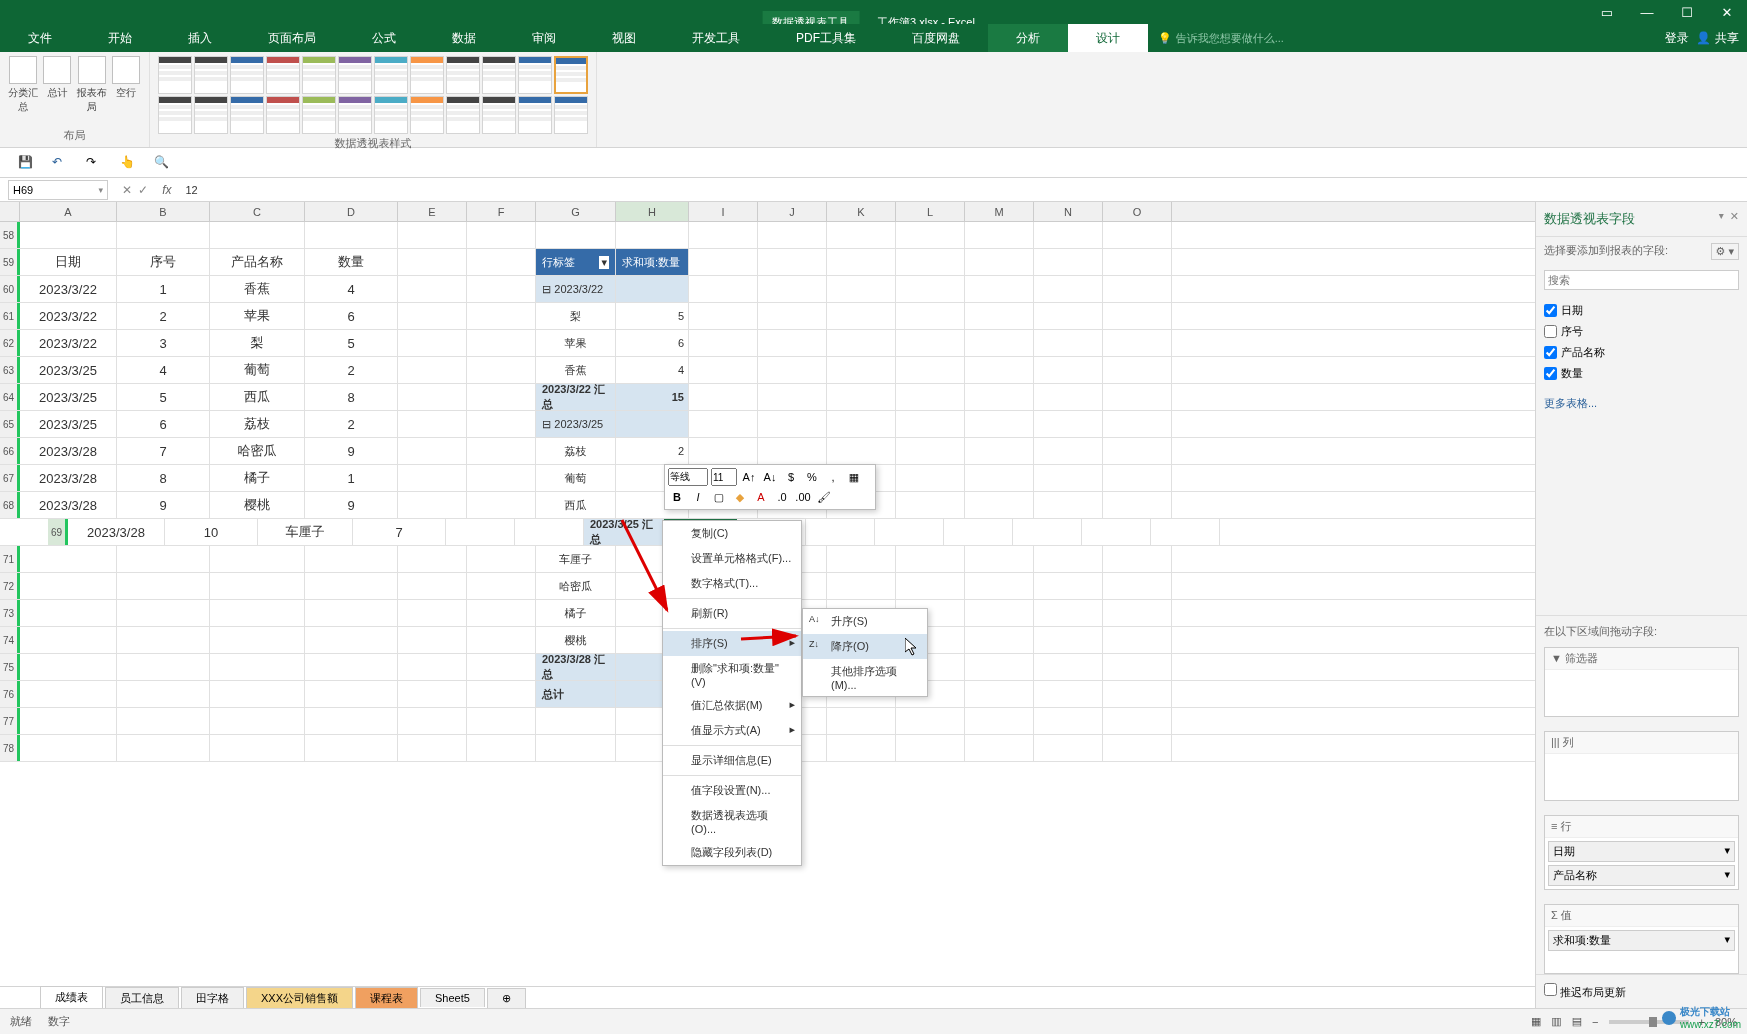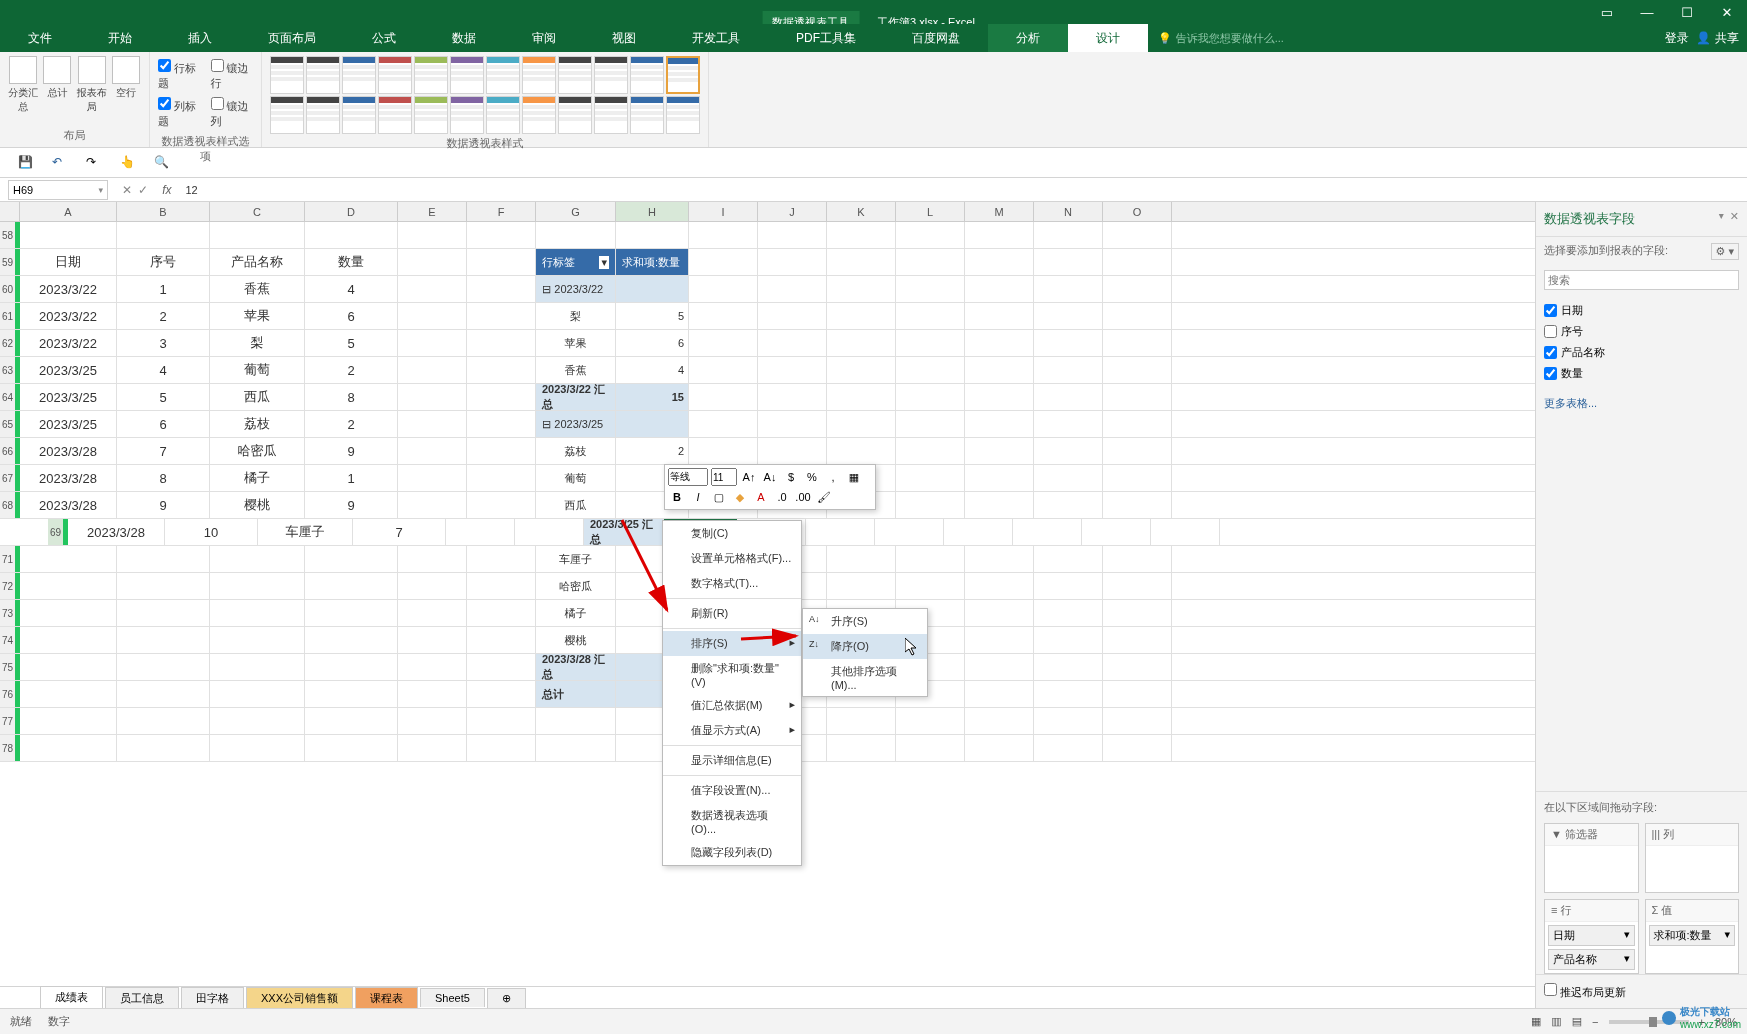"行标题" div.ribbon-group { html: <div> <div> <div> <label><input><span>行标题</span></label> <label><input><span>镶边行</span></label> </div> <div> <label><input><span>列标题</span></label> <label><input><span>镶边列</span></label> </div> </div> <div>数据透视表样式选项</div> </div> -> none }
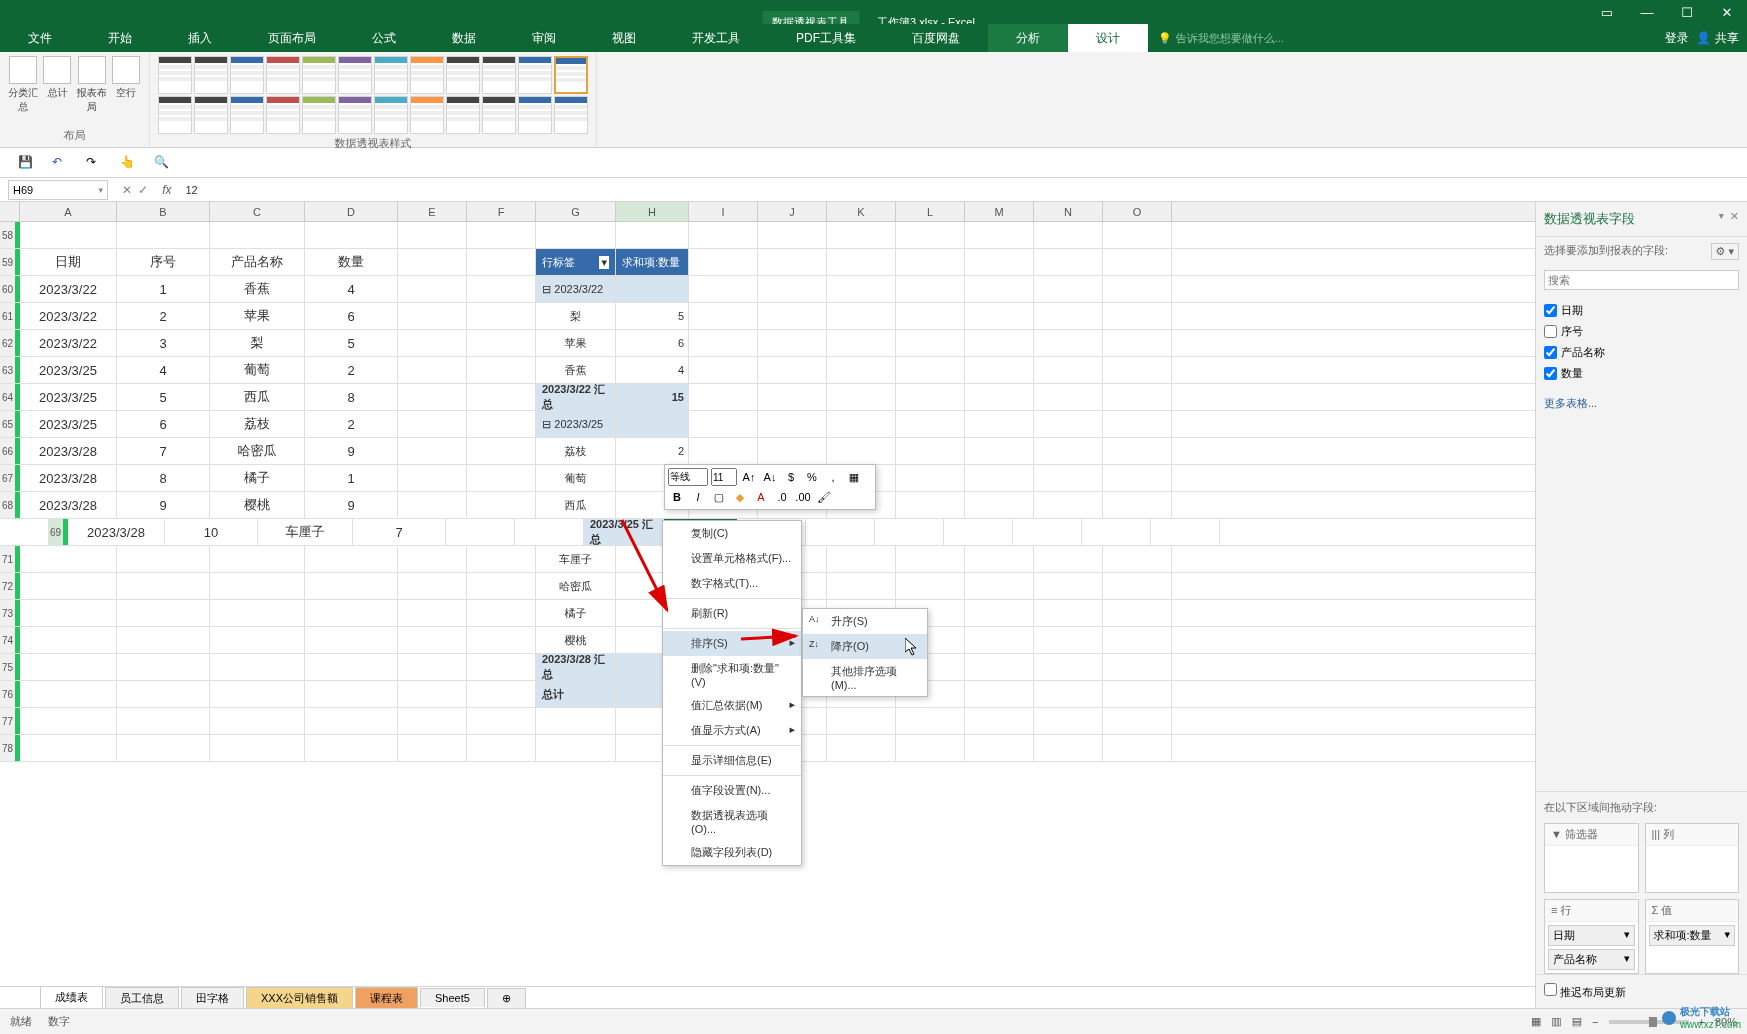"58" .rowhdr { border-right: 5px solid #22c55e -> 3px solid #22c55e }
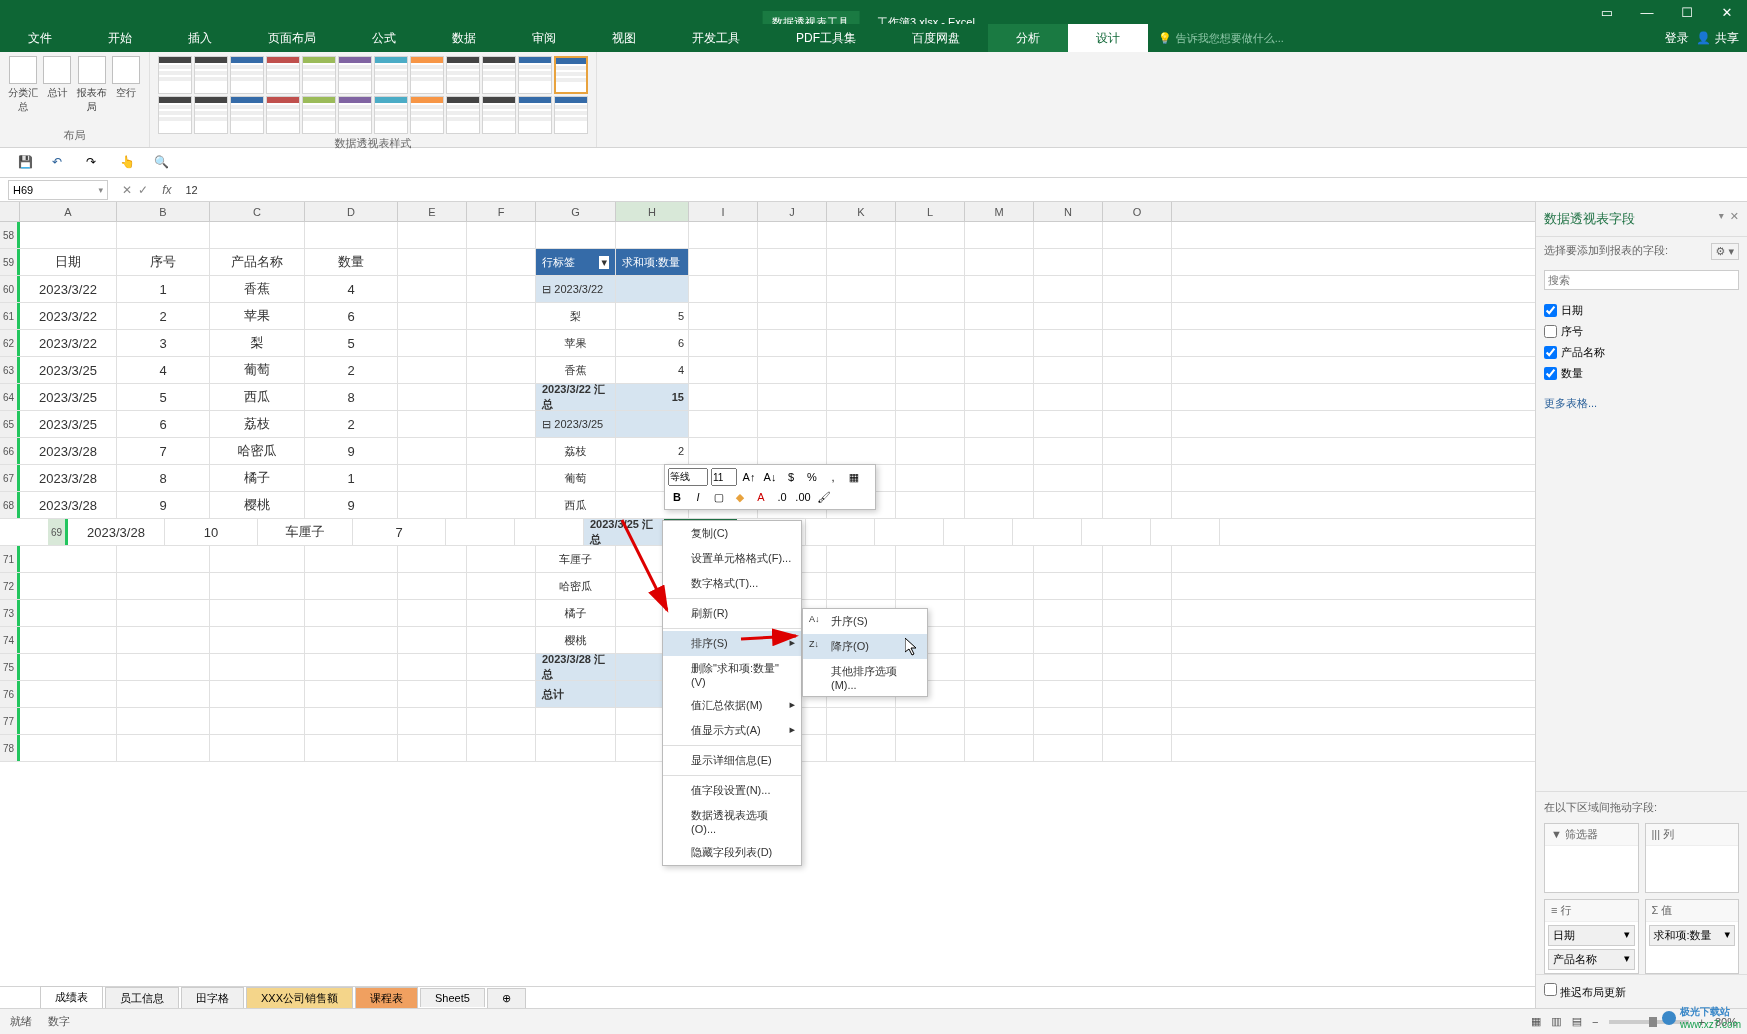"▼ 筛选器" .fl-areas { gap: 6px -> 14px; grid-template-columns: 1fr 1fr -> 1fr }
